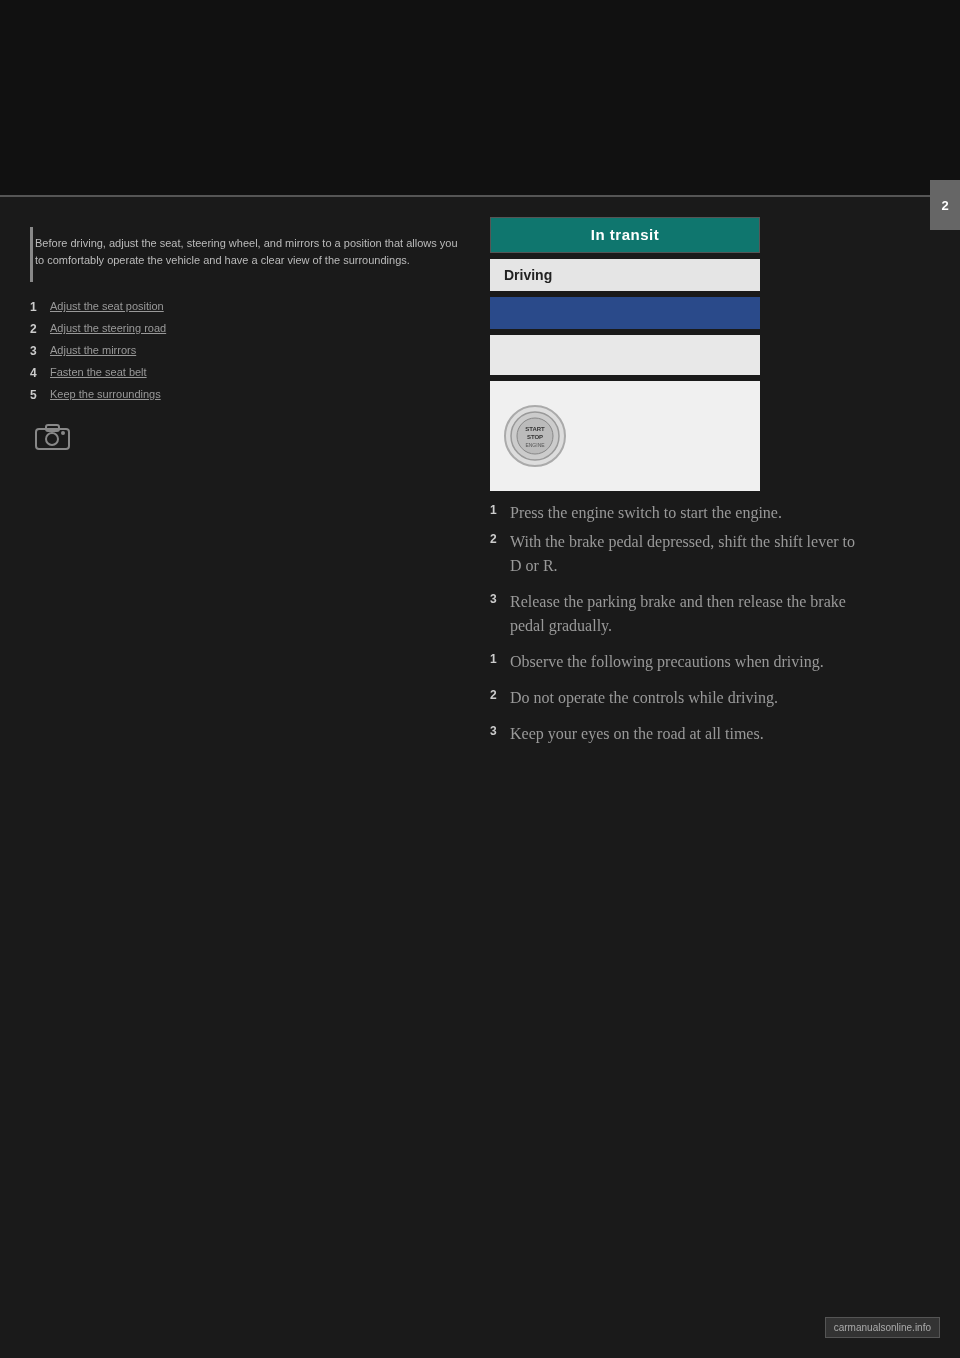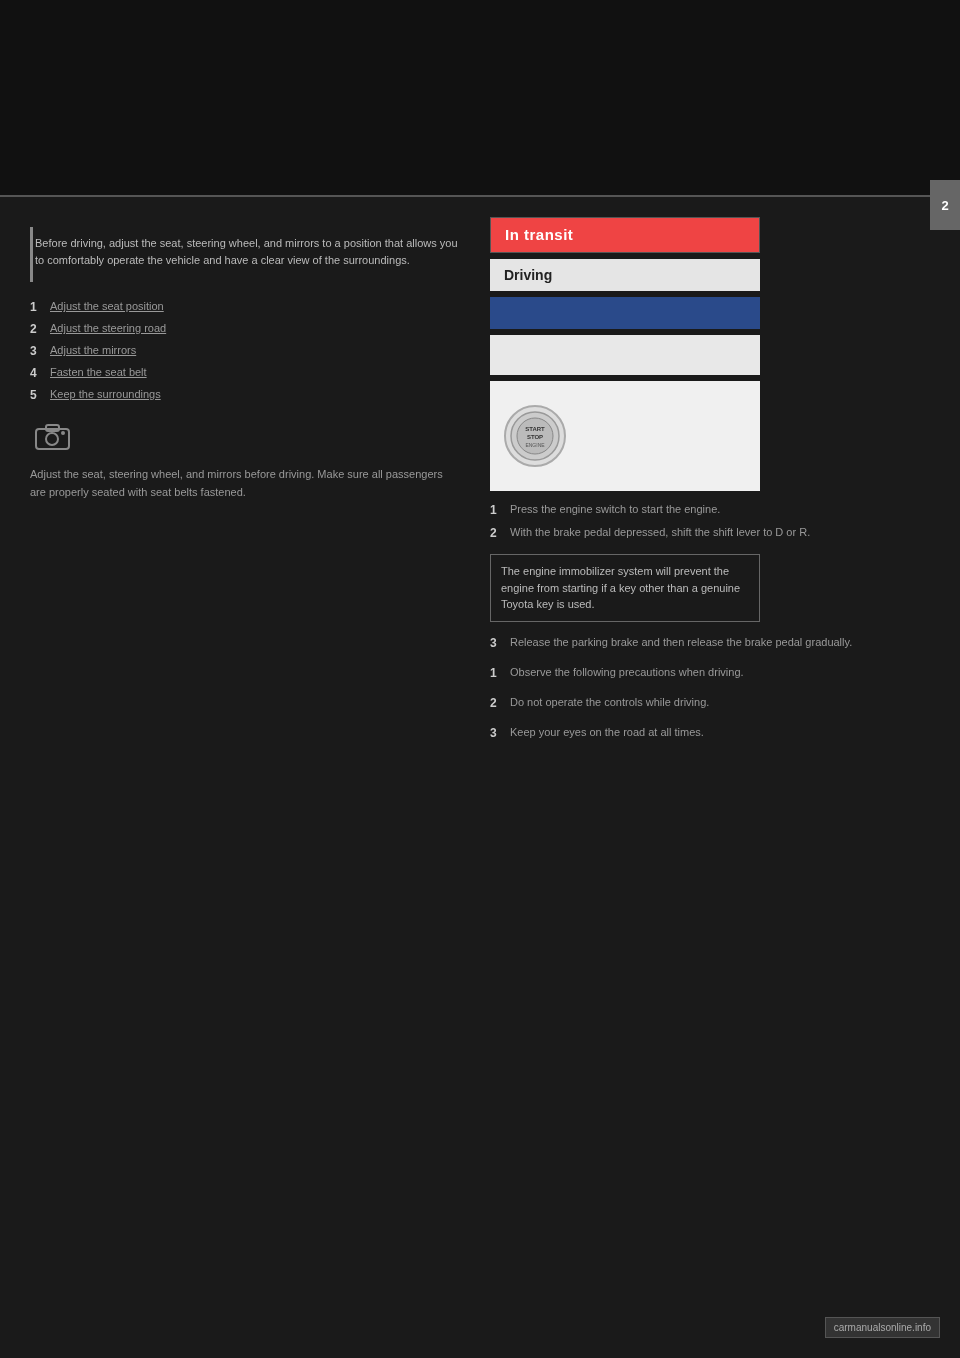"In transit" .in-transit-box { background: #ef4444 -> #0f766e; text-align: none -> center }
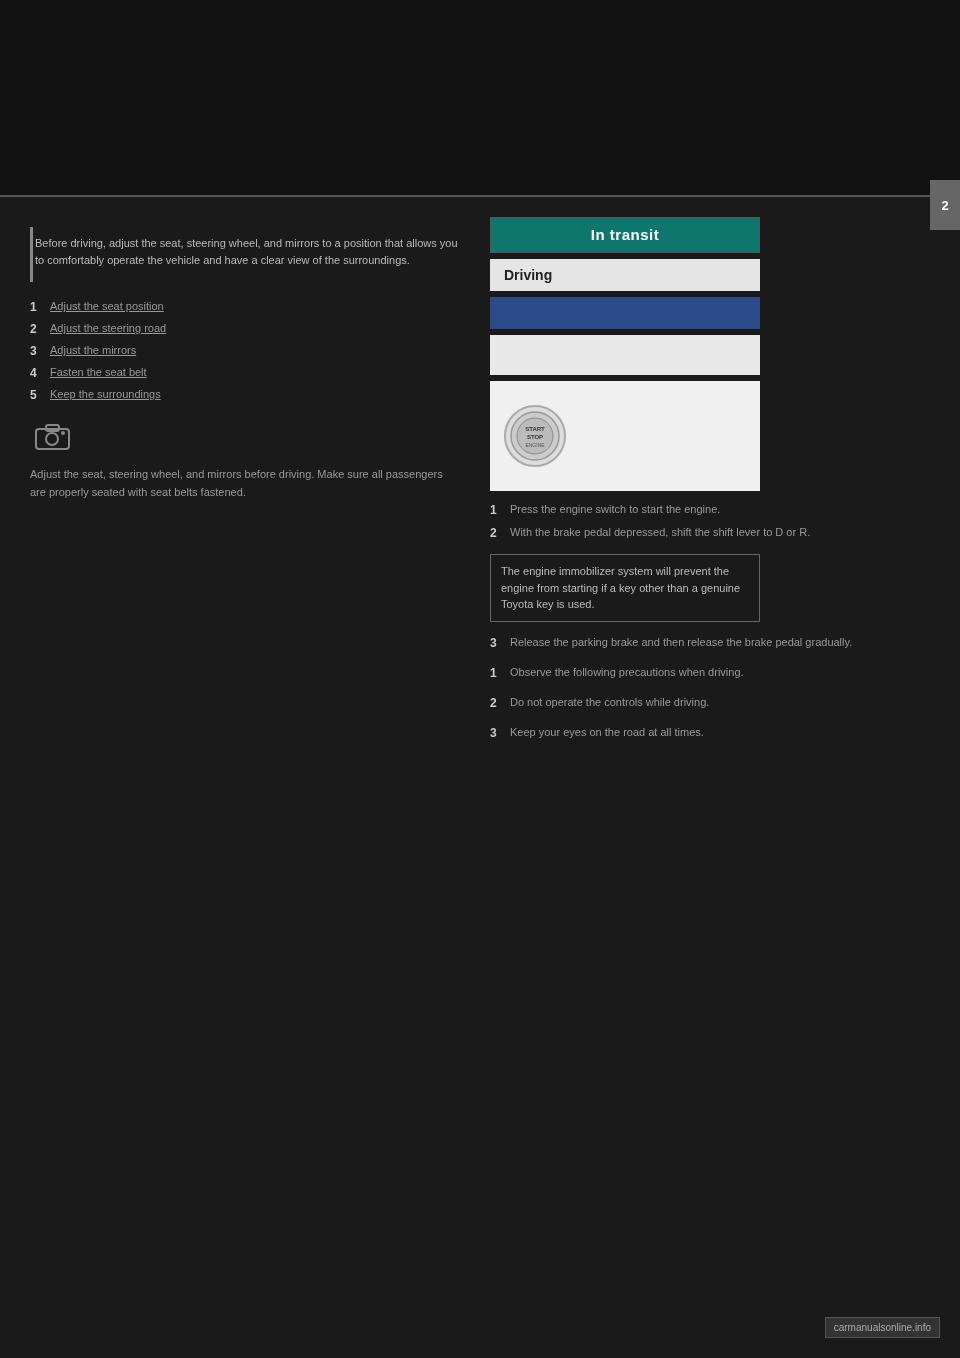"Adjust the seat, steering wheel," div.section-text { html: <div> <span>Adjust the seat, steering wheel, and mirrors before driving. Make sure all passengers are properly seated with seat belts fastened.</span> </div> -> none }
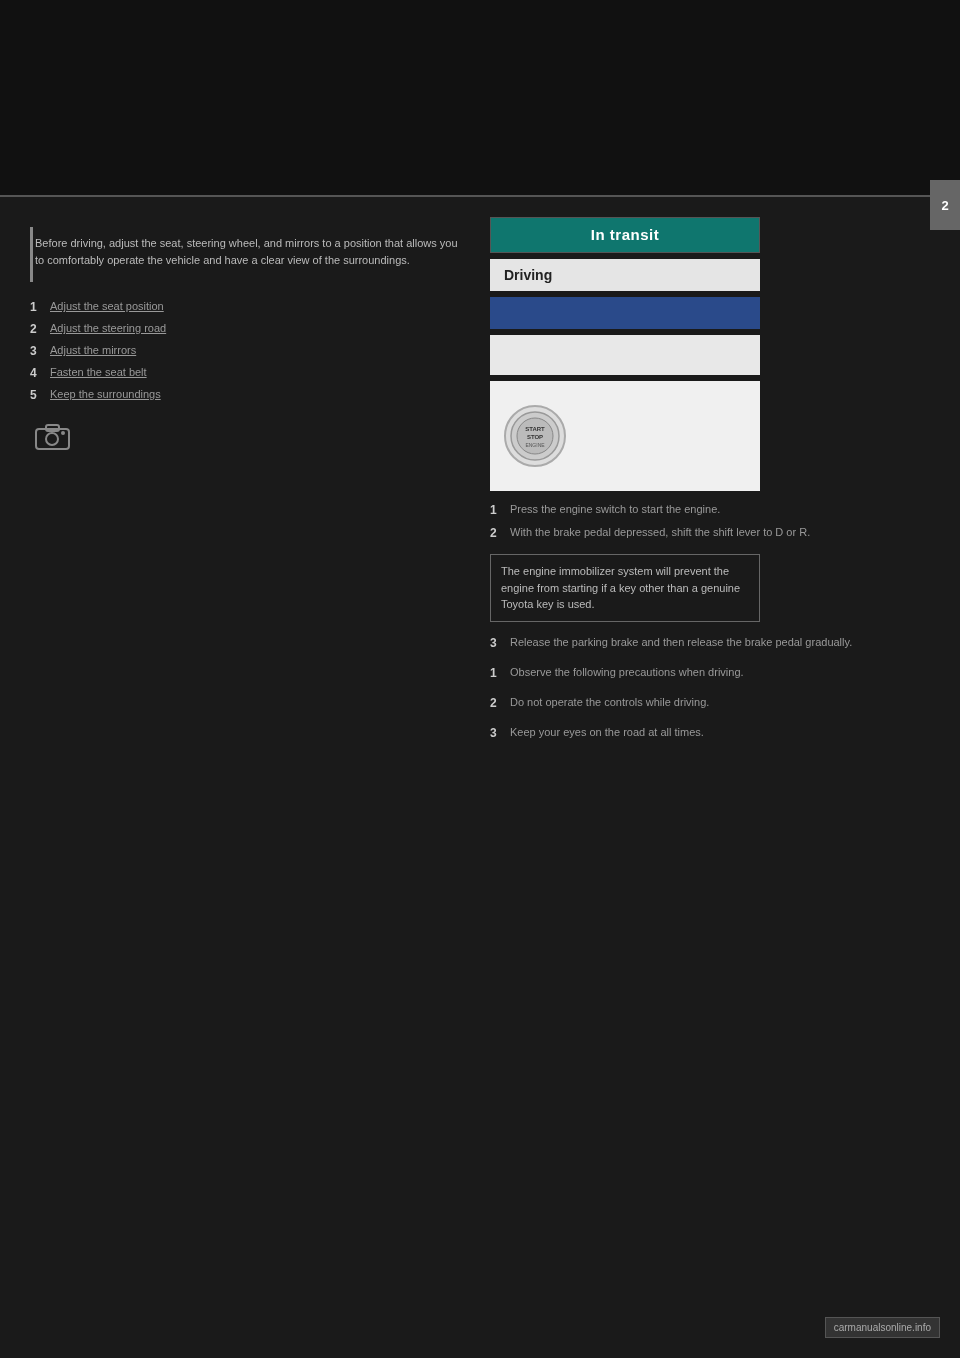"Press the engine switch to" .right-list-item .text { font-family: none -> Liberation Serif, serif; font-size: 11px -> 16px }
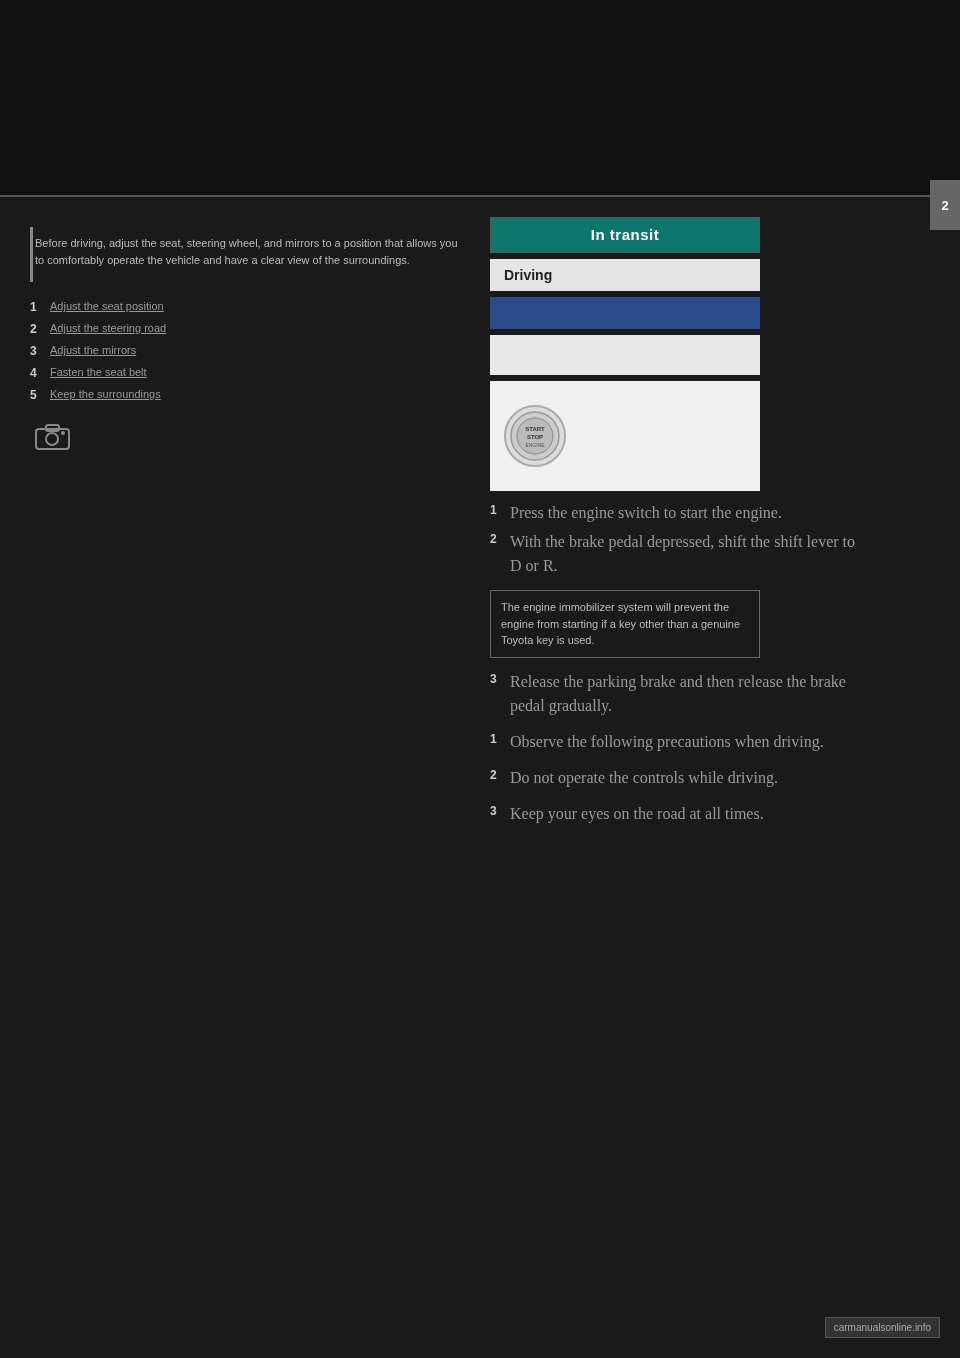"The engine immobilizer system will" div.right-bordered-box { html: <div> <span>The engine immobilizer system will prevent the engine from starting if a key other than a genuine Toyota key is used.</span> </div> -> none }
